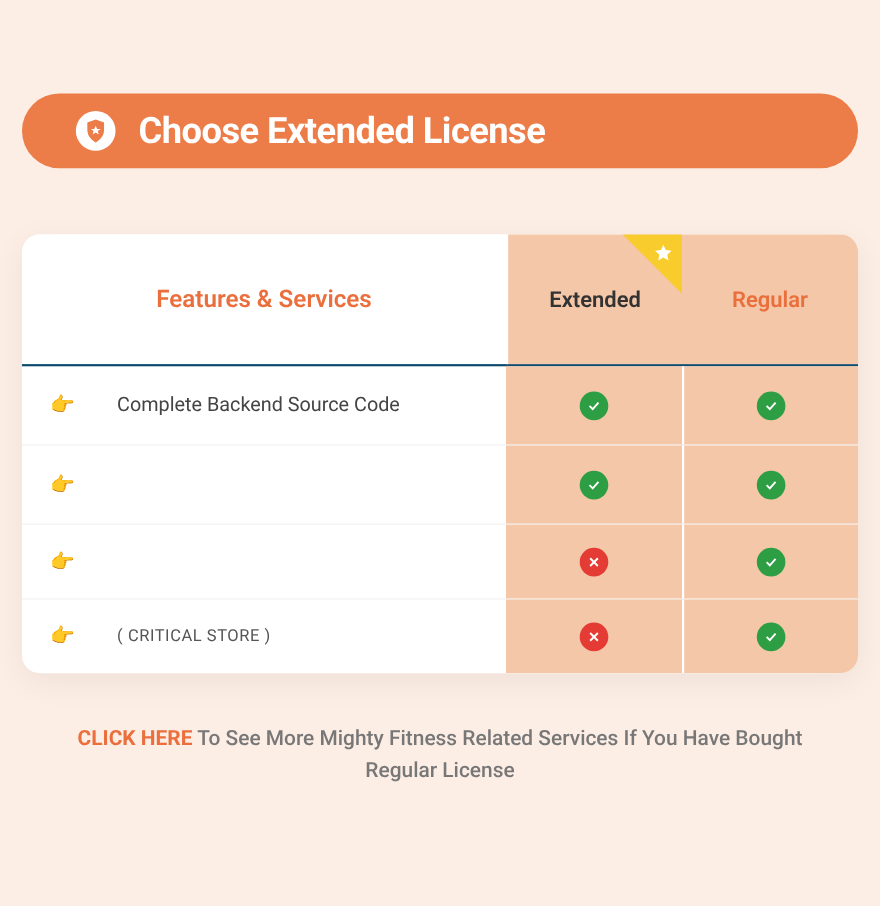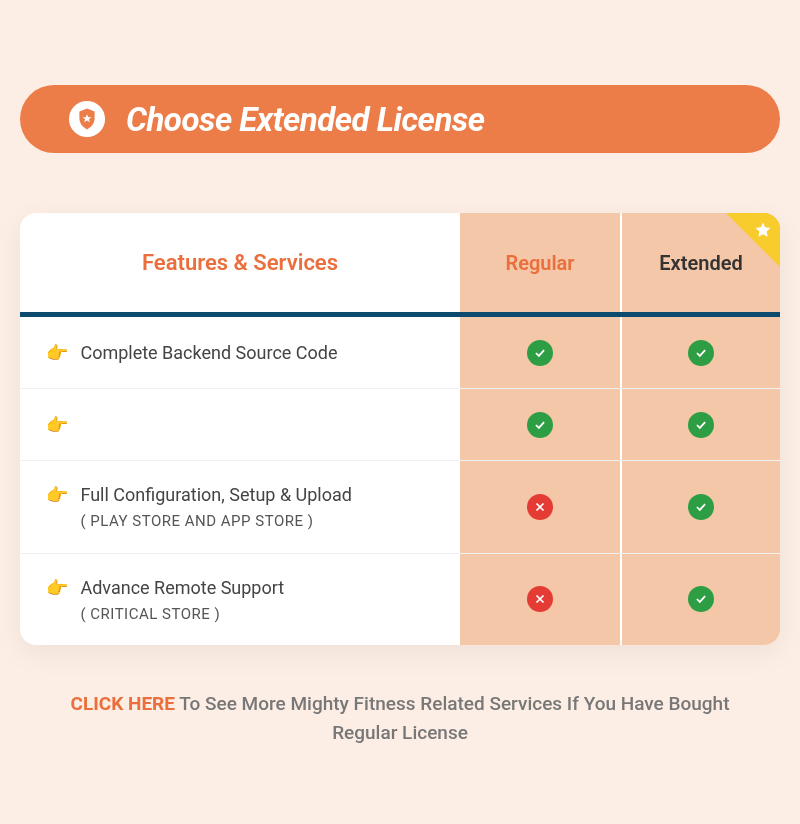"Choose Extended License" .banner { font-style: italic -> none }
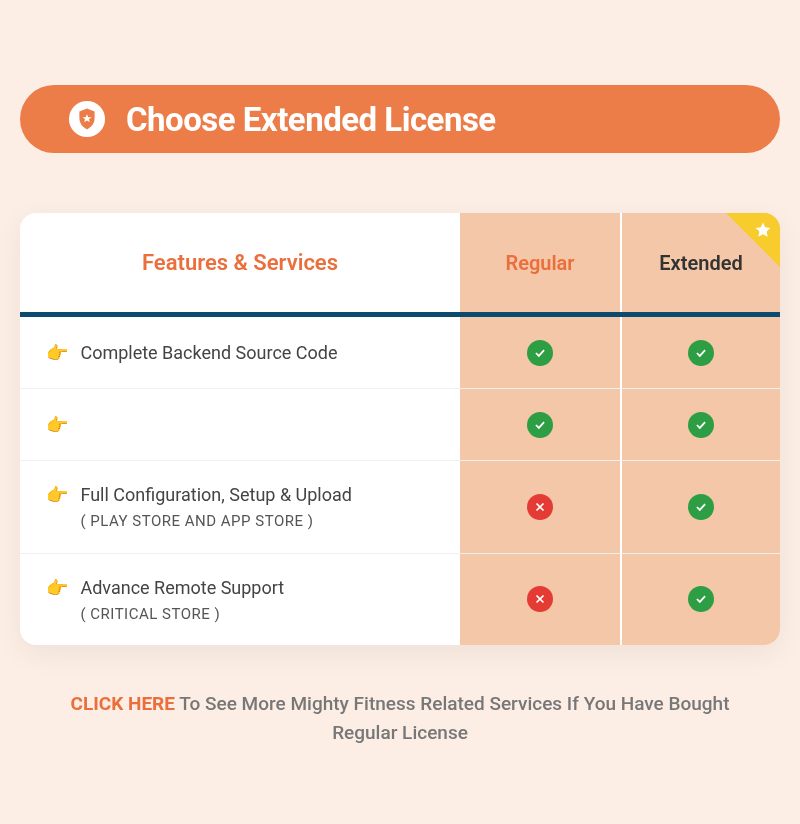"Features & Services" .thead { border-bottom: 5px solid #0c4a6e -> 2px solid #0c4a6e; height: 104px -> 120px }
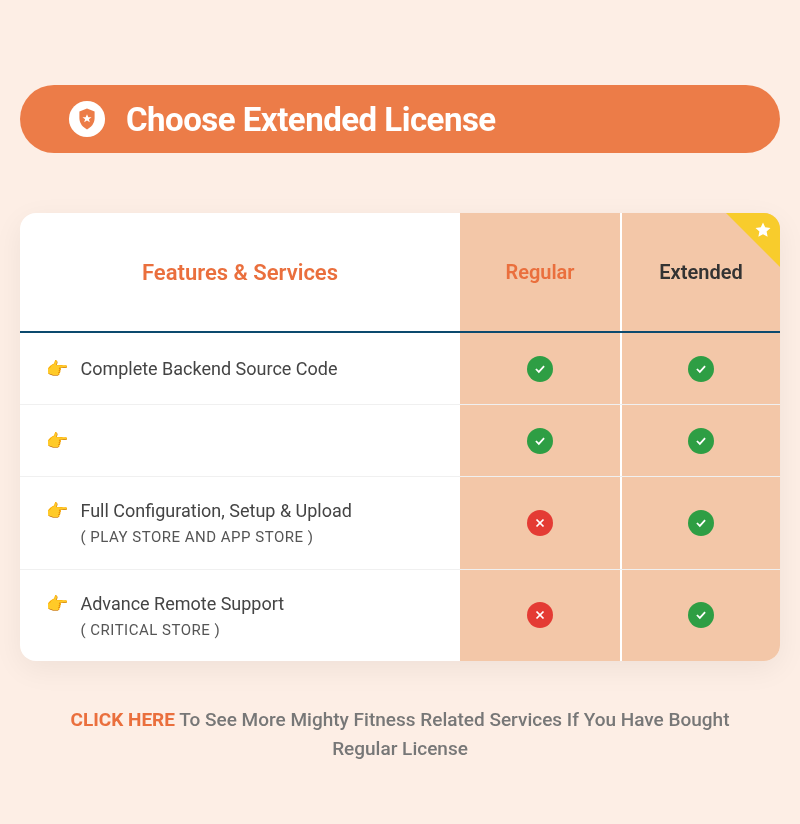"Regular" div.th-col { order: before "Extended" -> after "Extended" }
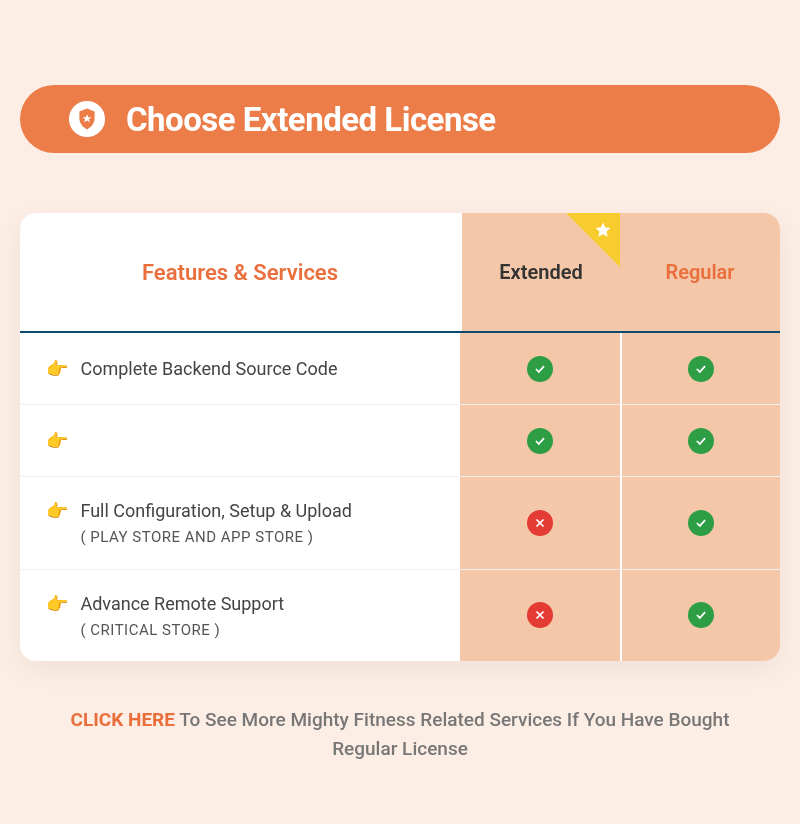"Complete Backend Source Code" .feature-text { margin-left: none -> 26px }
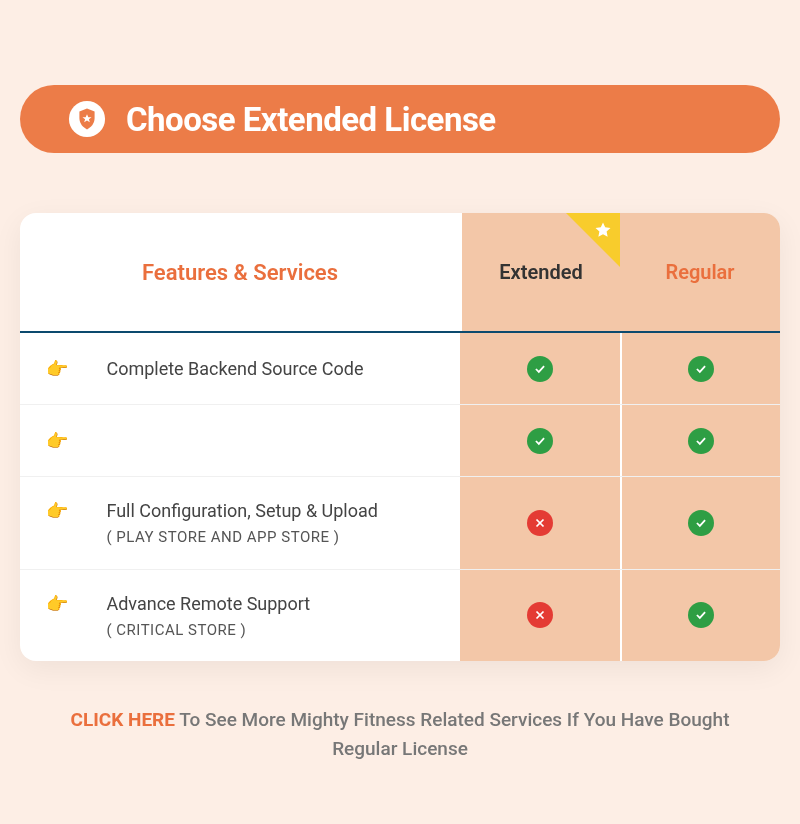"Full Configuration, Setup & Upload" div.feature-text { html: <div> <span>Full Configuration, Setup &amp; Upload</span> <span>( PLAY STORE AND APP STORE )</span> </div> -> none }
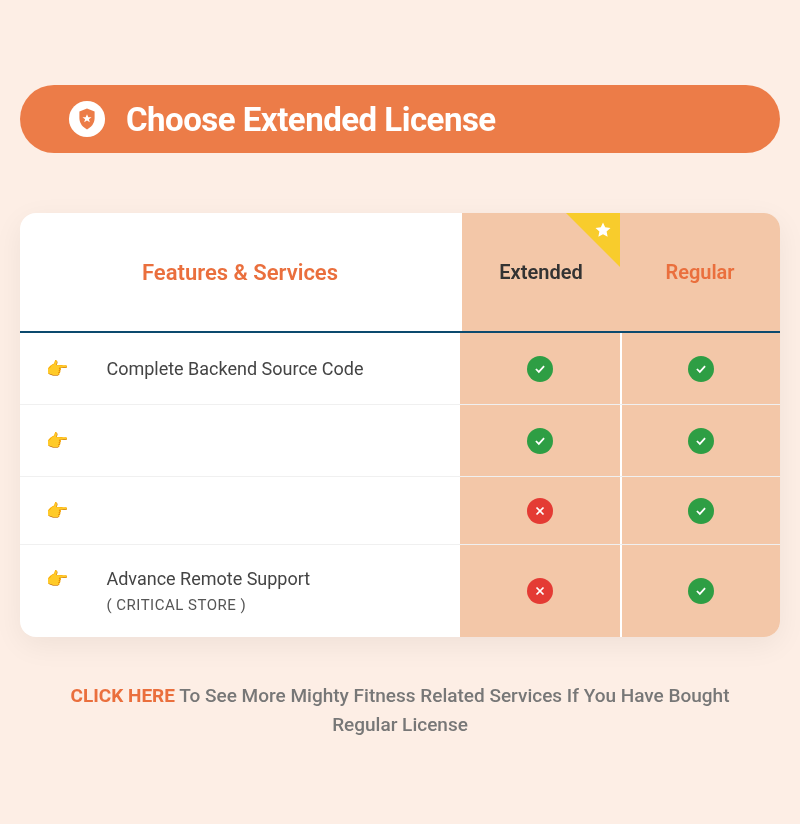"Advance Remote Support" span { html: <span>Advance Remote Support</span> -> none }
